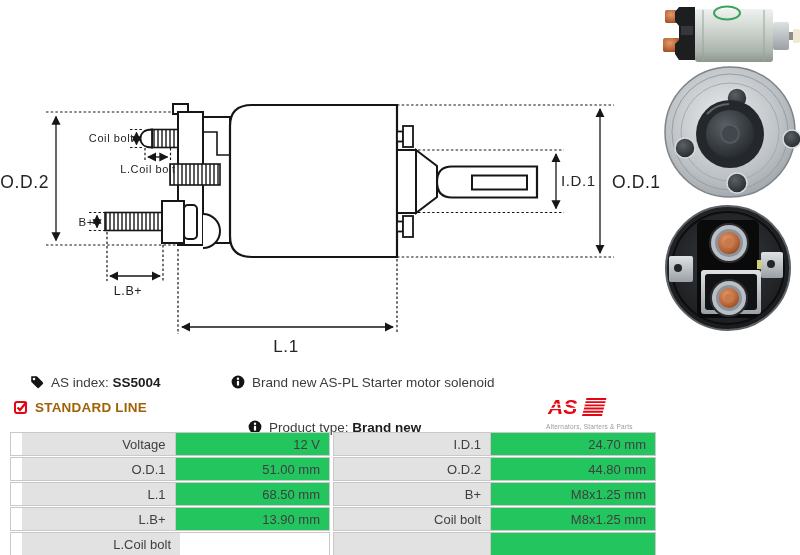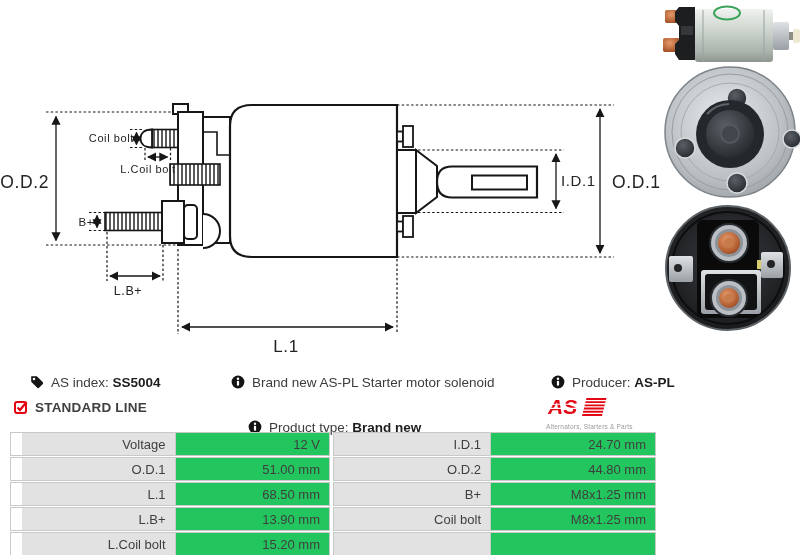"Producer: AS-PL" div.info-item { html: <div> <svg> <circle></circle> <circle></circle> <rect></rect> </svg> <span><span>Producer:</span>&nbsp;<b>AS-PL</b></span> </div> -> none }
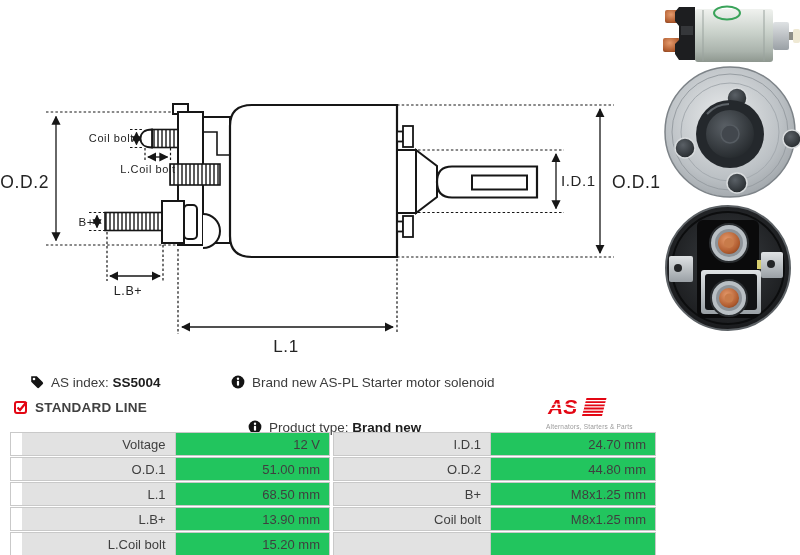"STANDARD LINE" .std-line .txt { color: #404040 -> #a16207 }
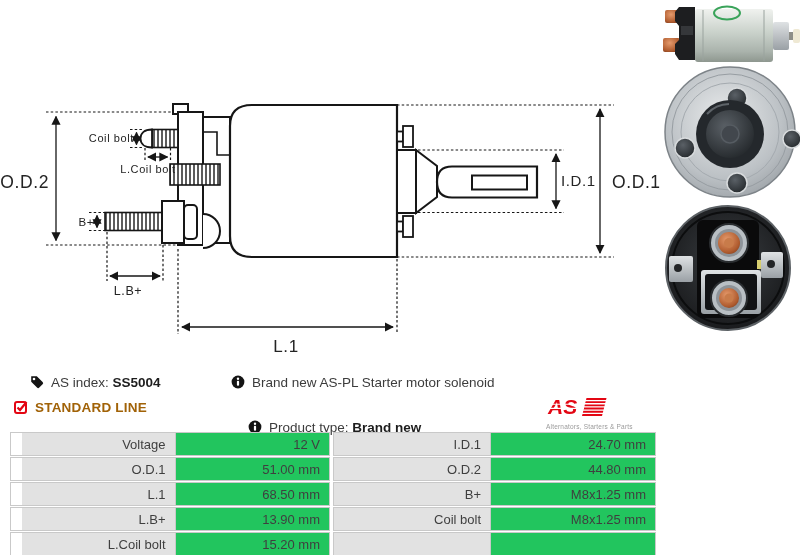"15.20 mm" div.cell { html: <div>15.20 mm</div> -> none }
